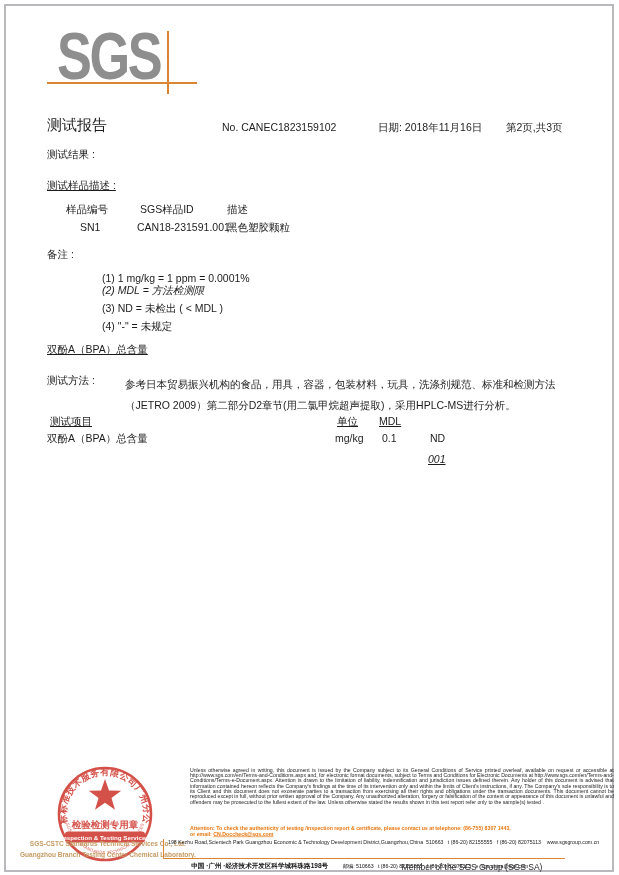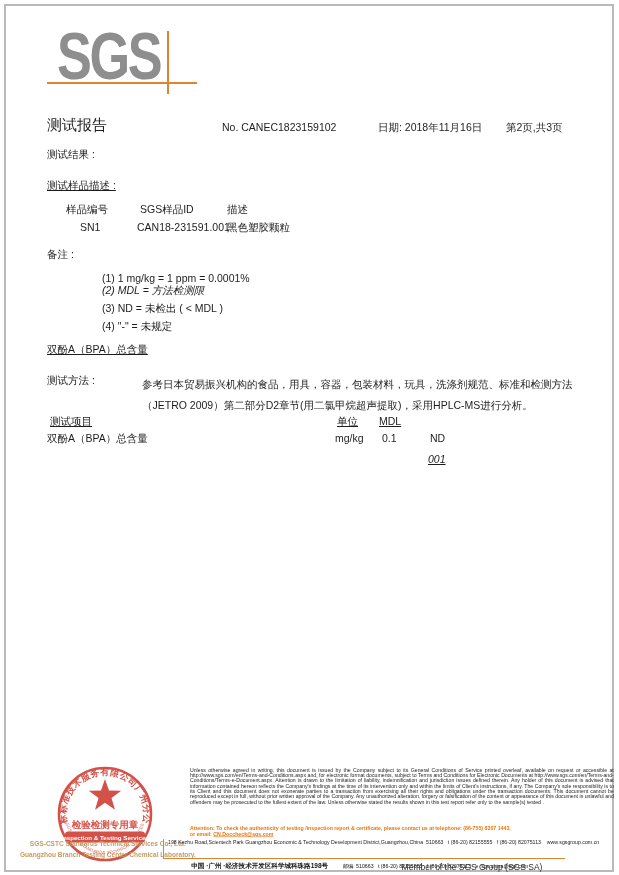"参考日本贸易振兴机构的食品，用具，容器，包装材料，玩具，洗涤剂规范、标准和检测方" div.t { margin-left: 17px -> none }
